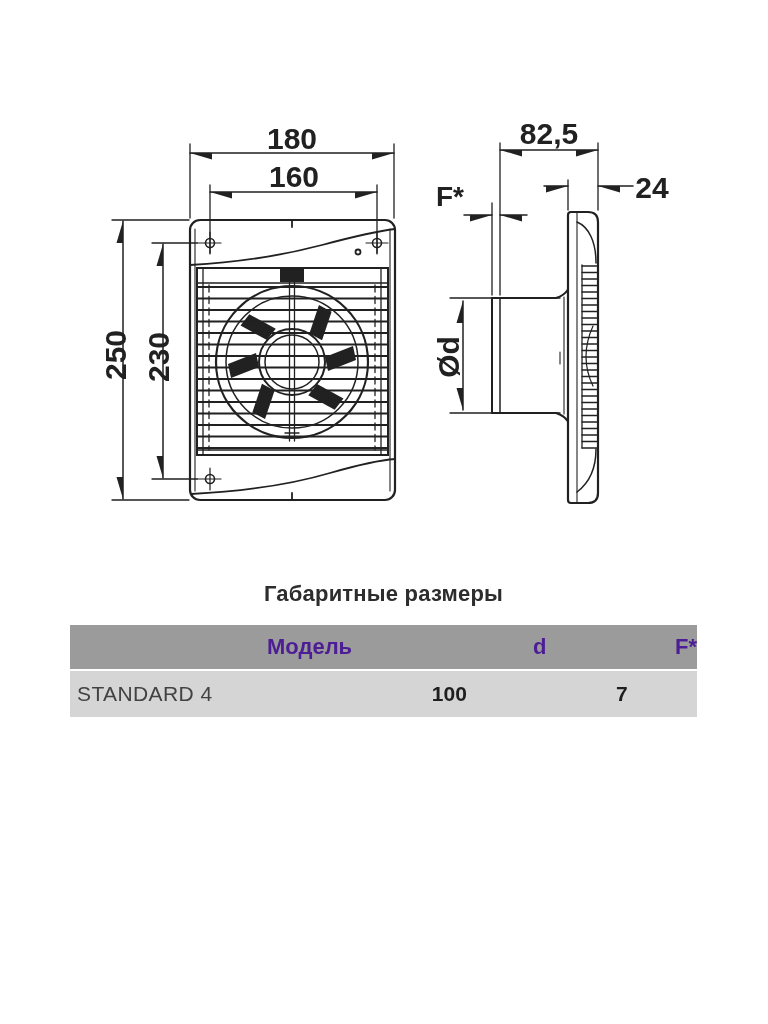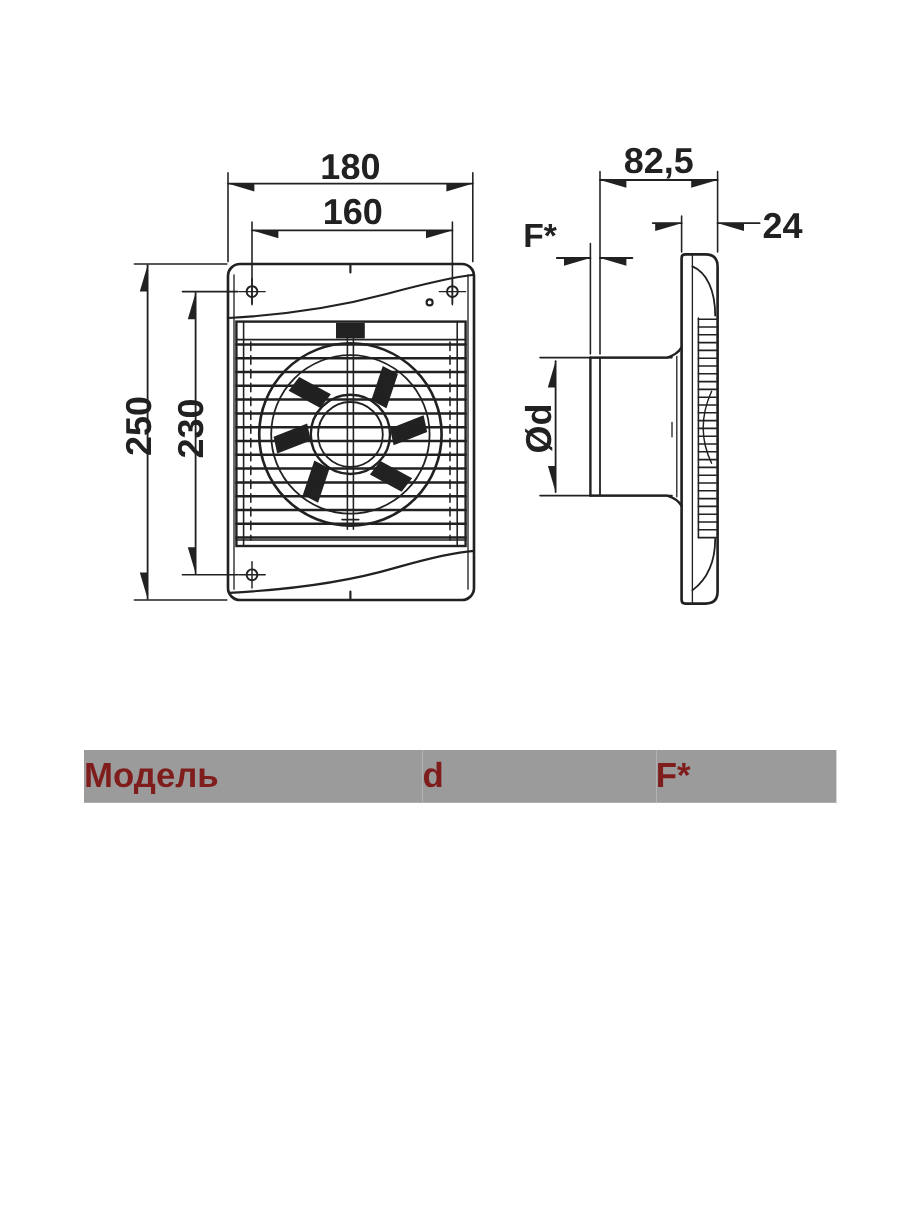"Габаритные размеры" div.tbl-title { html: none -> <div>Габаритные размеры</div> }
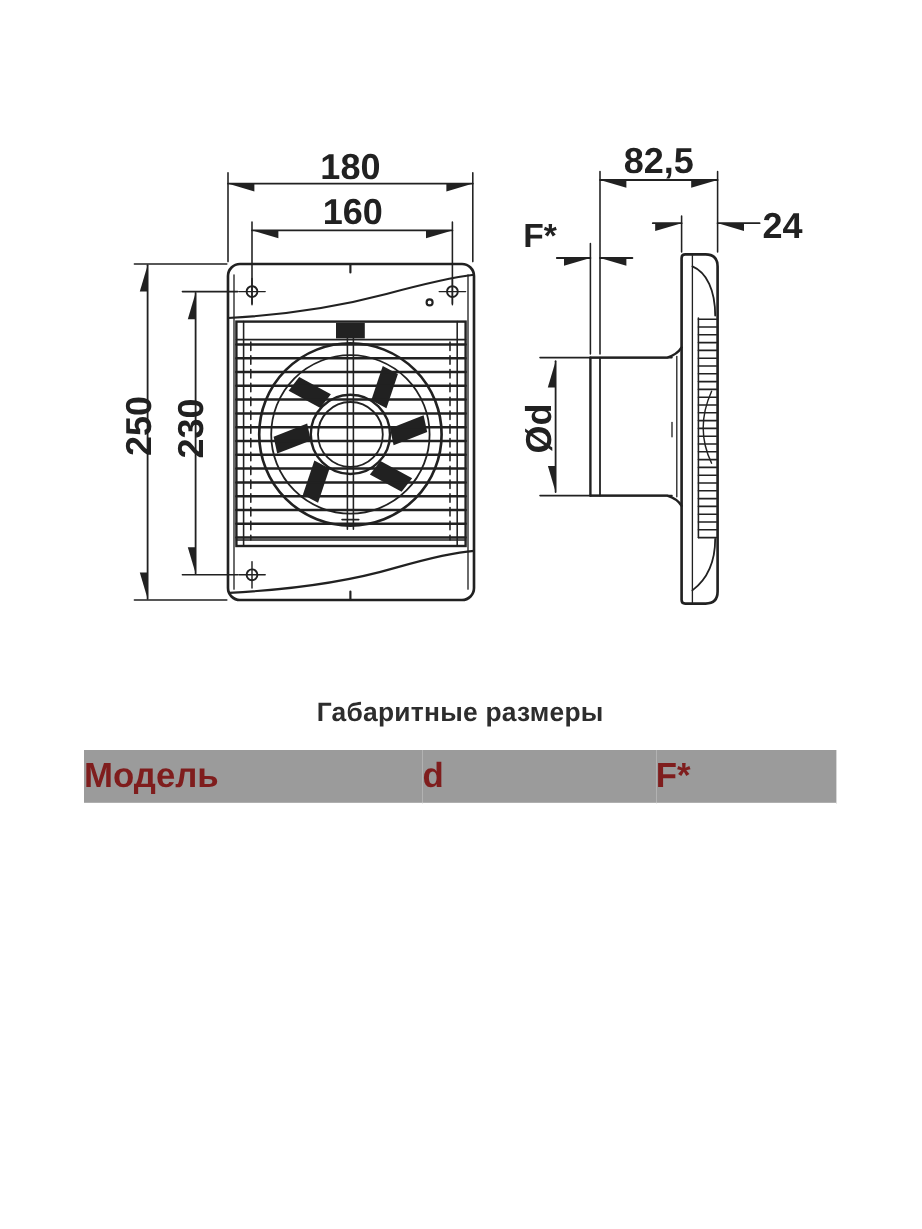"Модель" table.dims th { color: #7f1d1d -> #4c1d95; font-size: 29px -> 22px; text-align: left -> right }
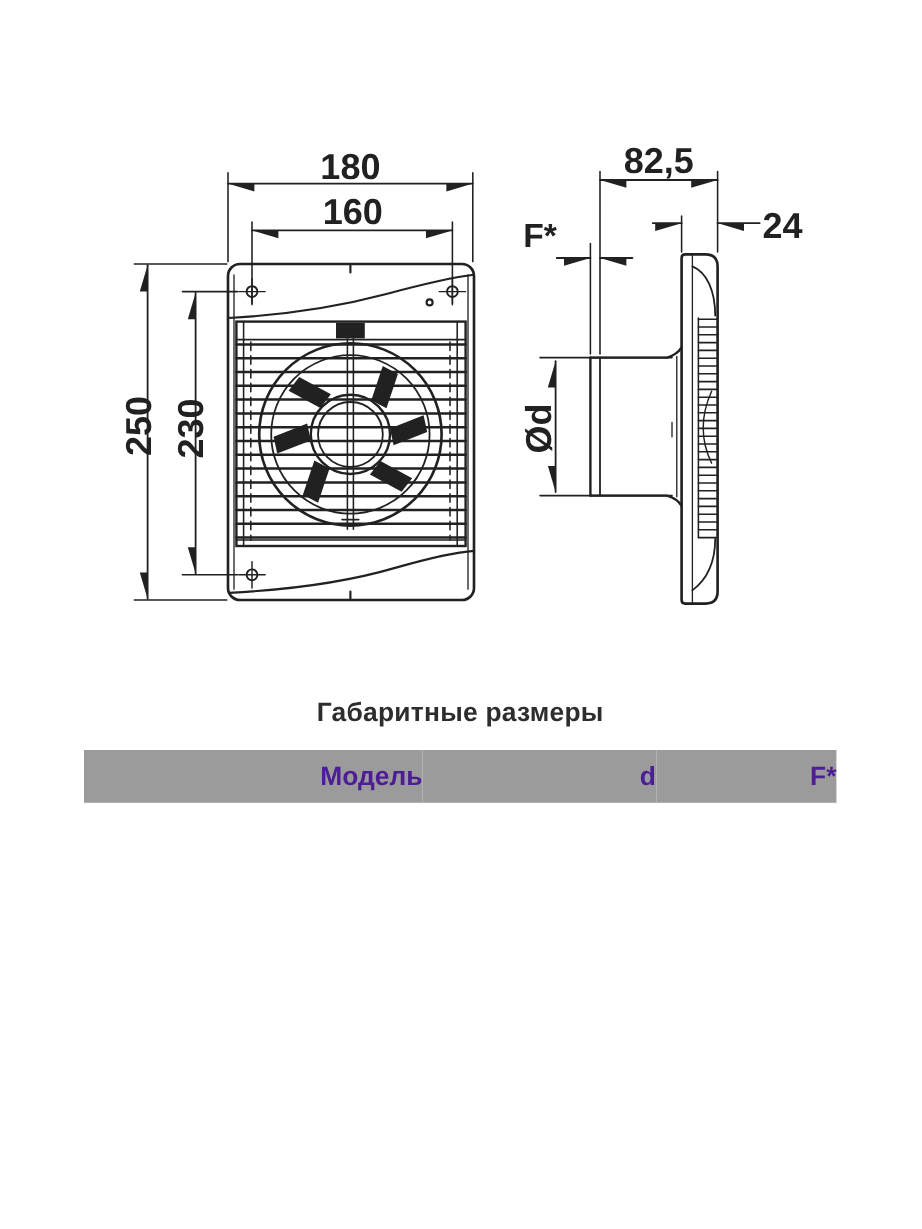"STANDARD 4" tr.row-alt { html: none -> <tr> <td>STANDARD 4</td> <td>100</td> <td>7</td> </tr> }
